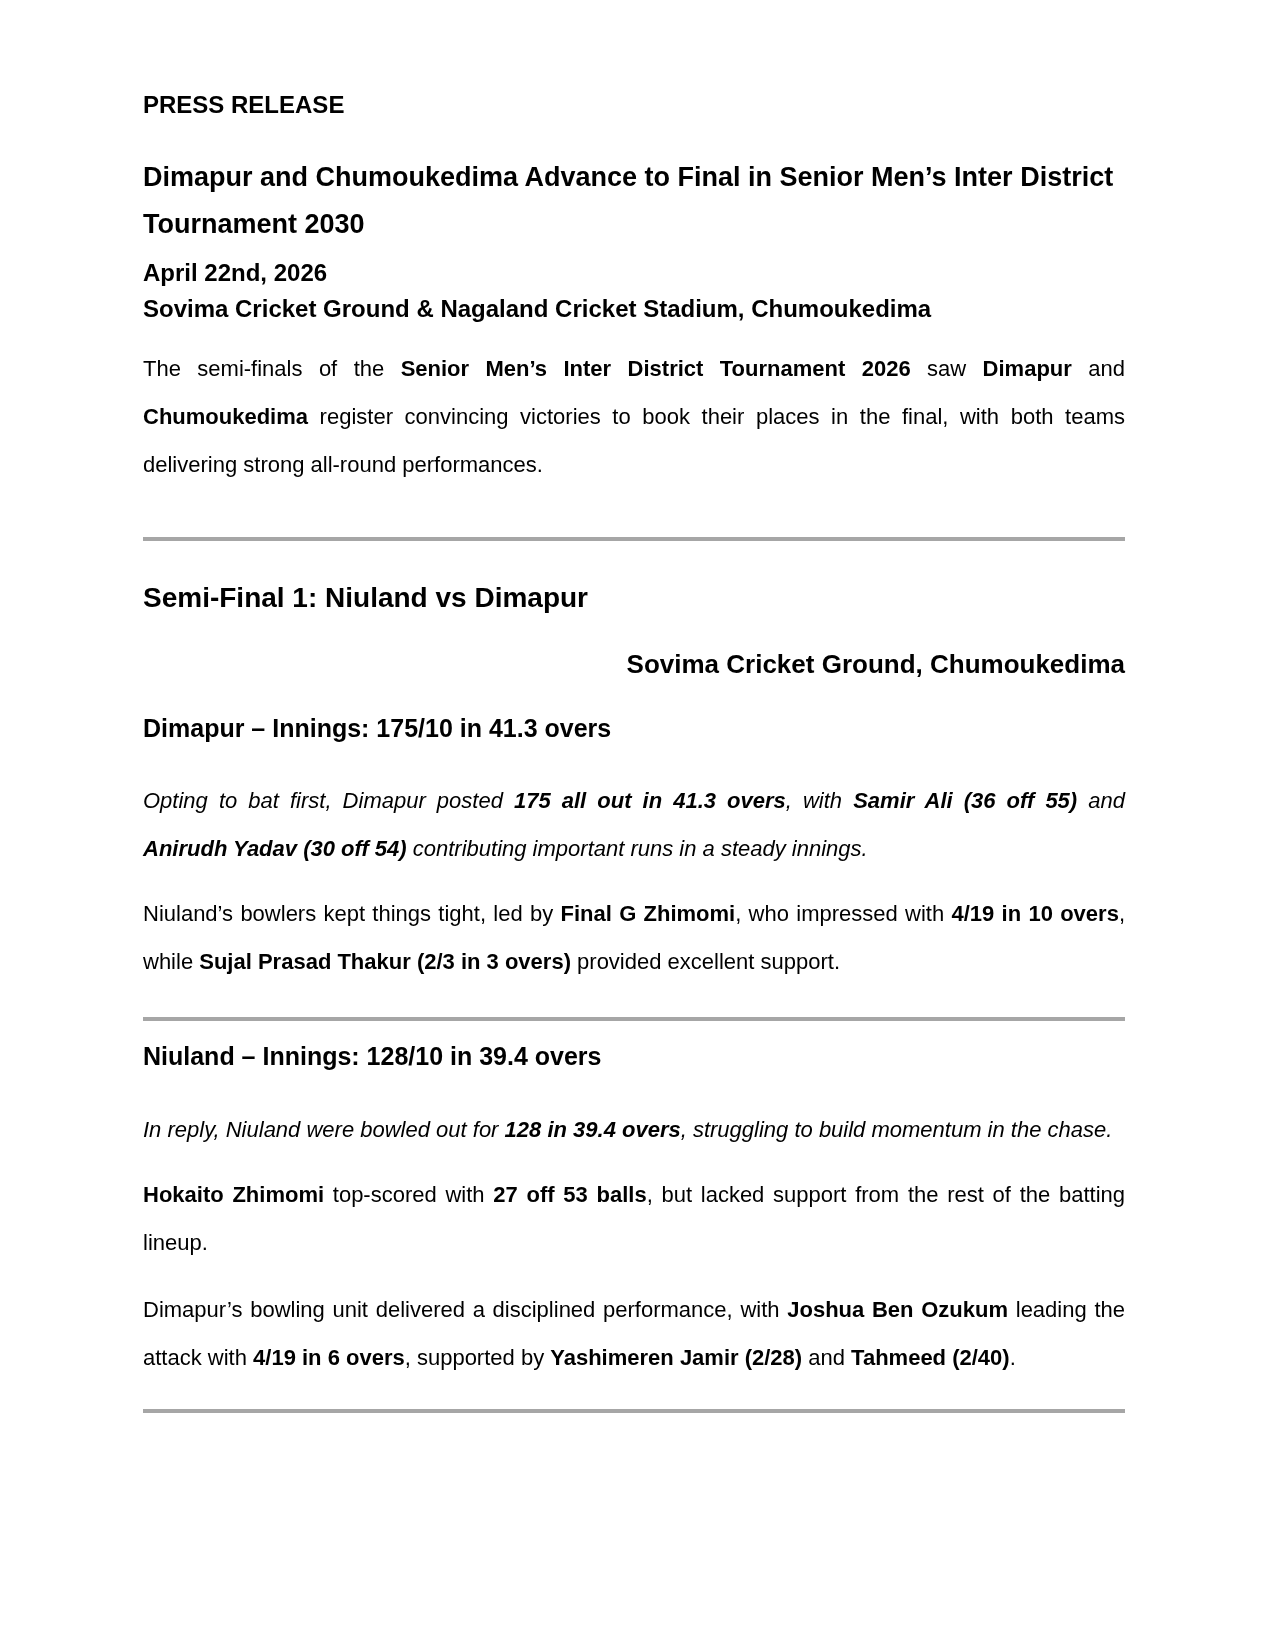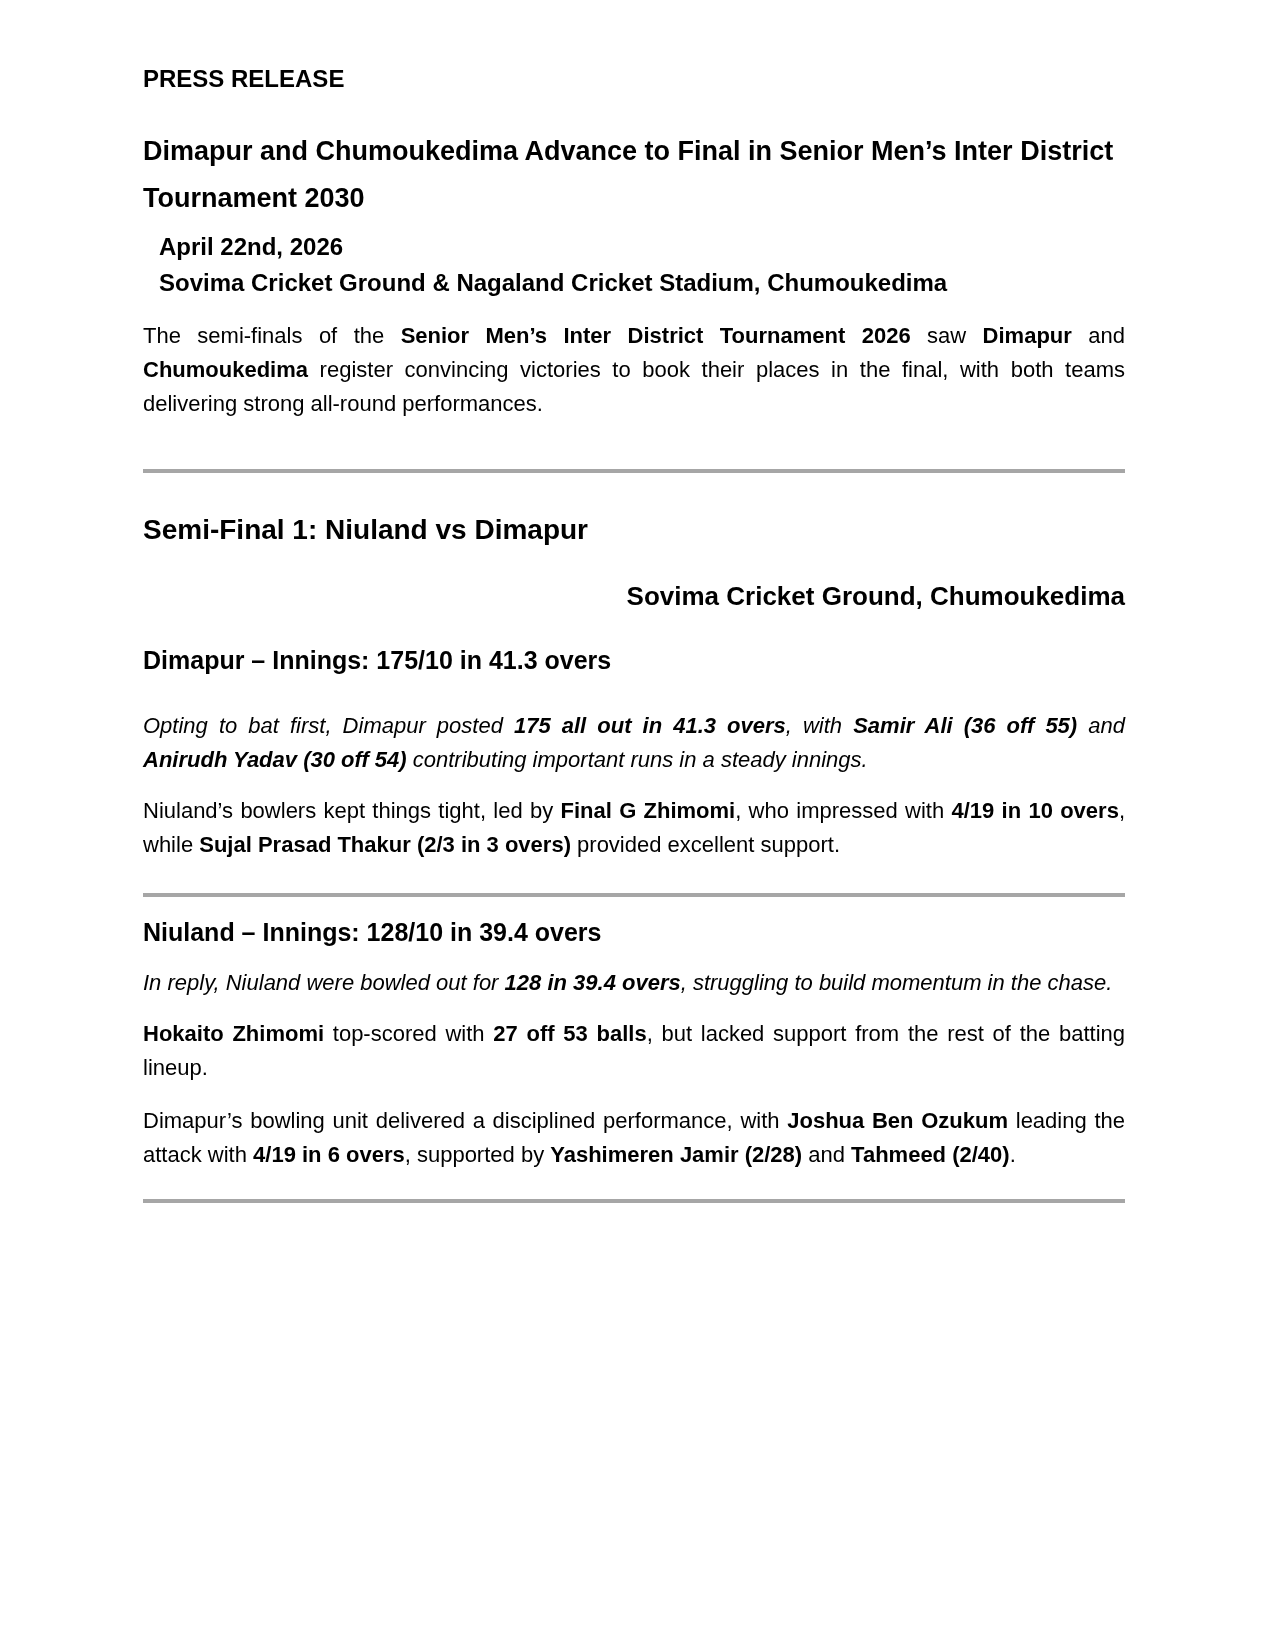"PRESS RELEASE" .page { padding: 63px 150px 0 143px -> 89px 150px 0 143px }
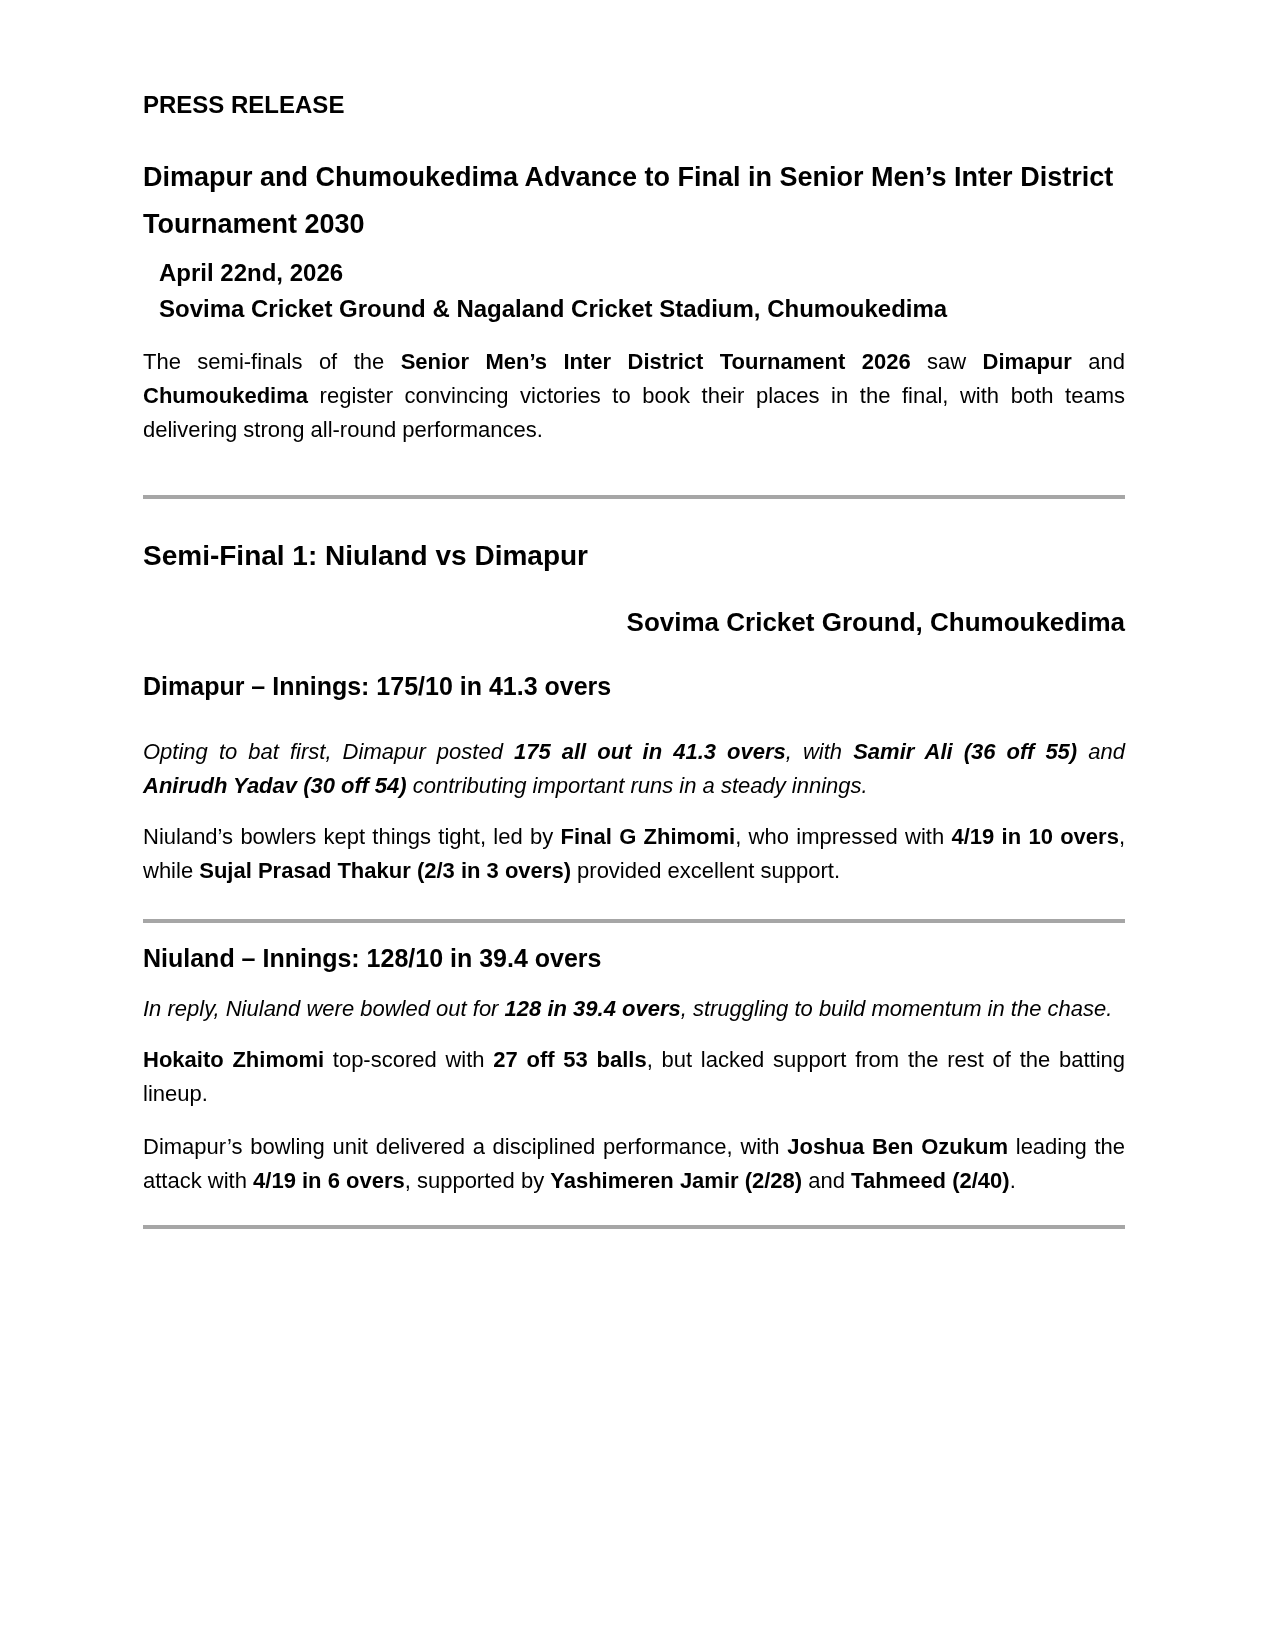"April 22nd, 2026" .dateline { margin: 0 0 18px 16px -> 0 0 18px 0 }
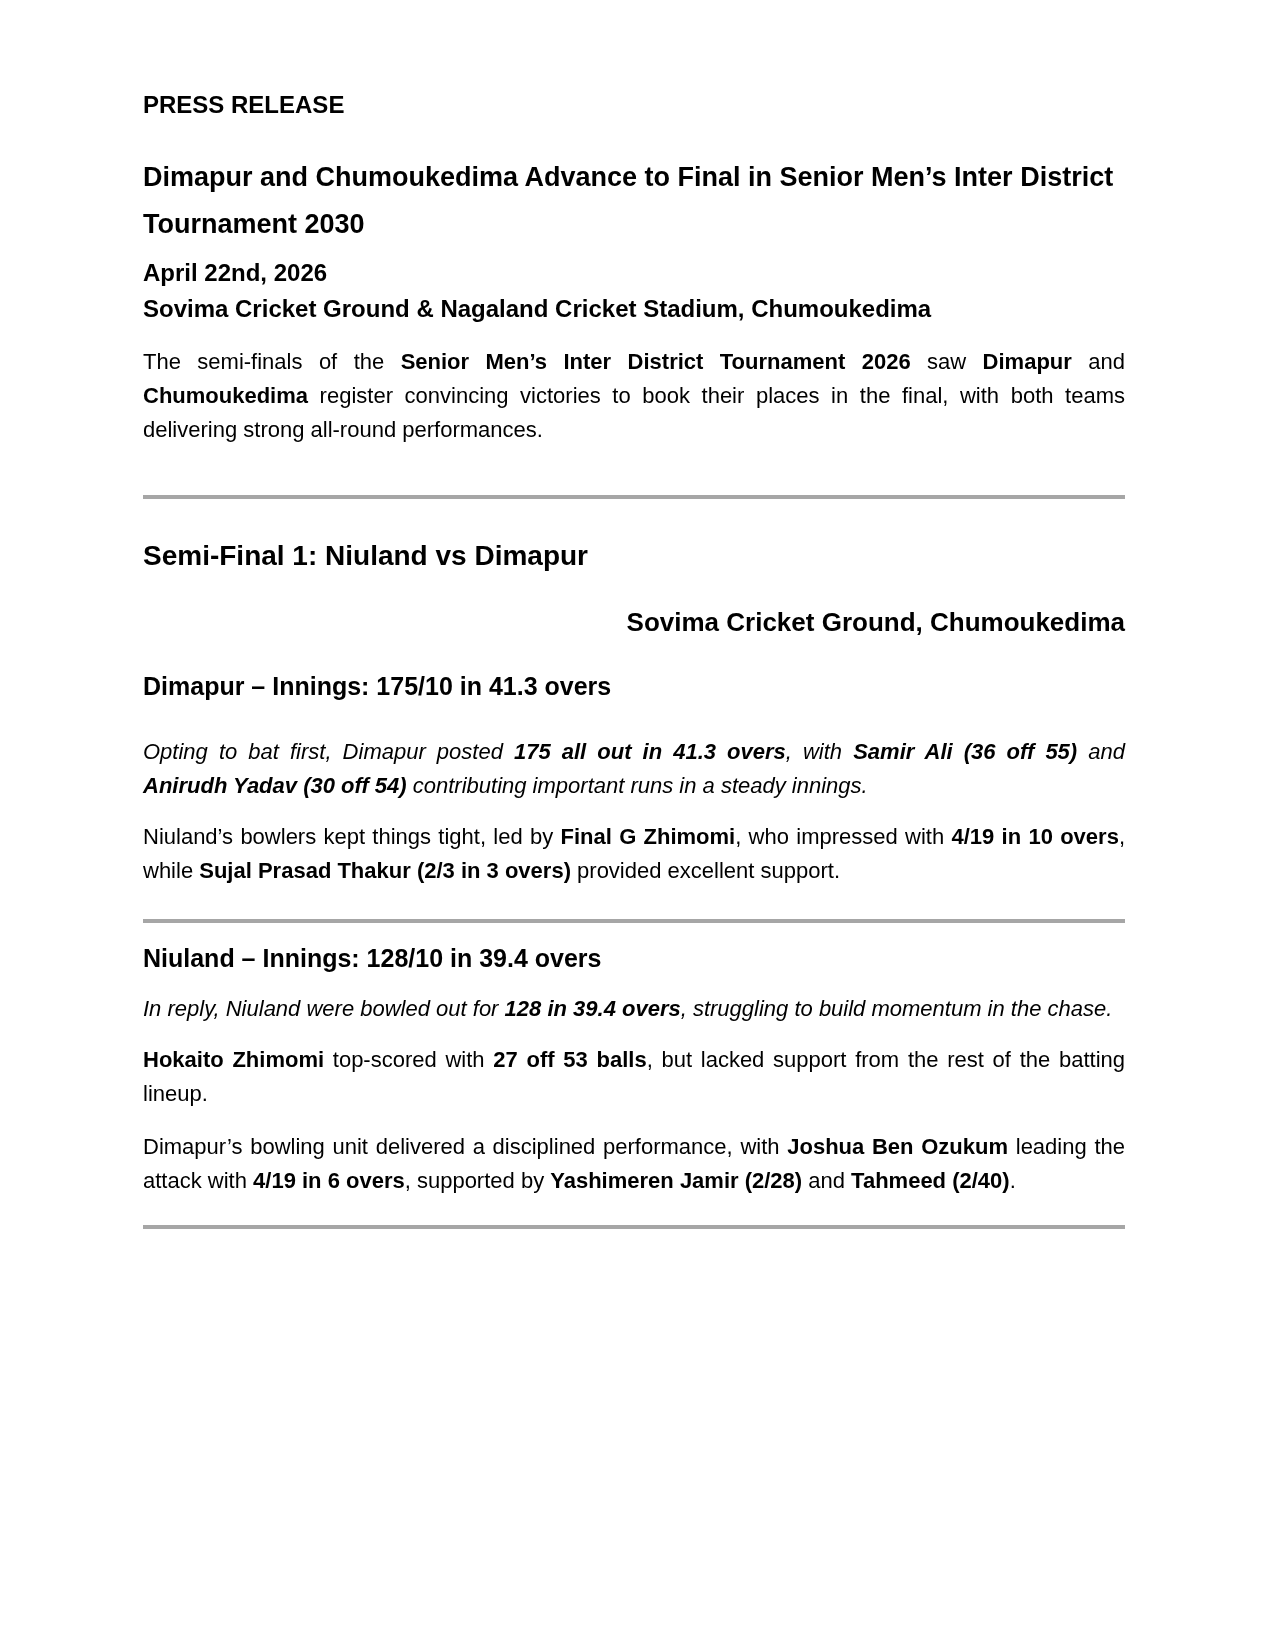"The semi-finals of the Senior" .body-p { line-height: 34px -> 48px }
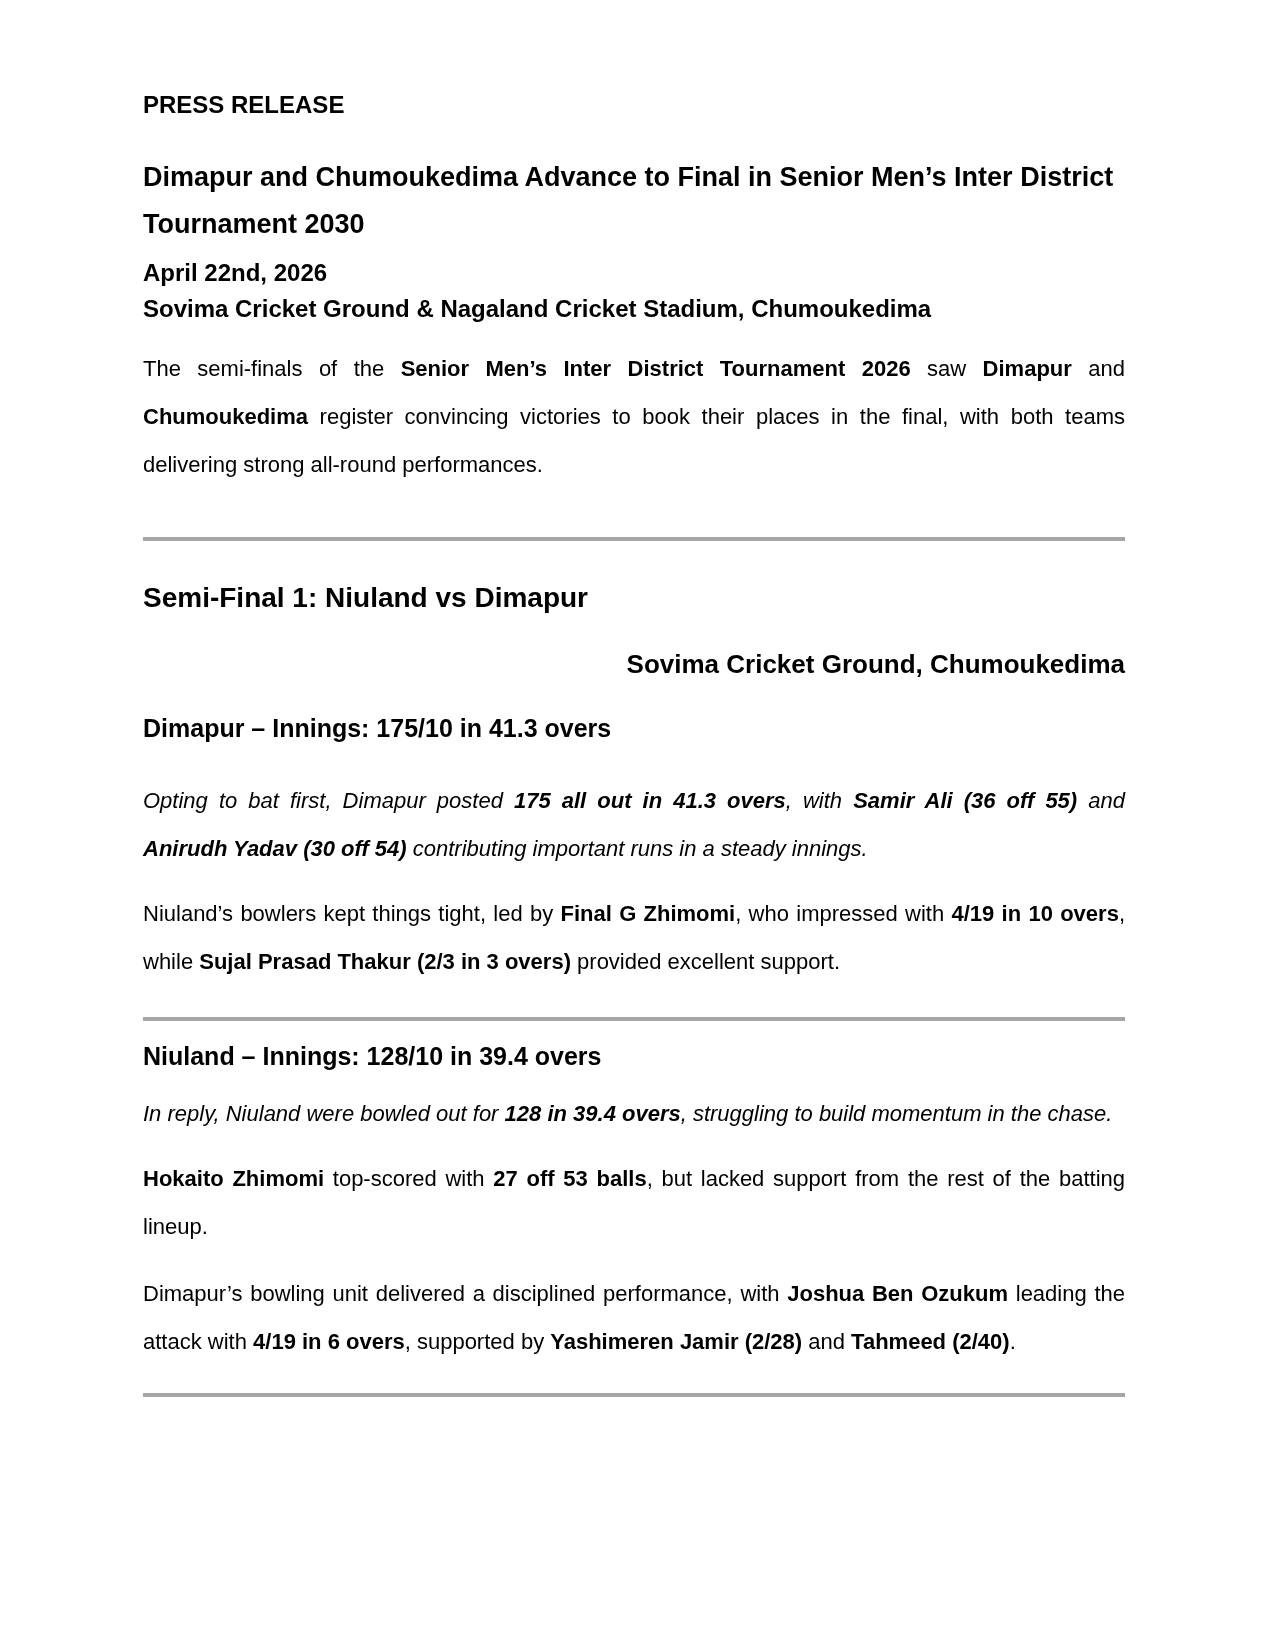"In reply, Niuland were bowled" .first-after-h.wide { margin-top: 16px -> 32px }
